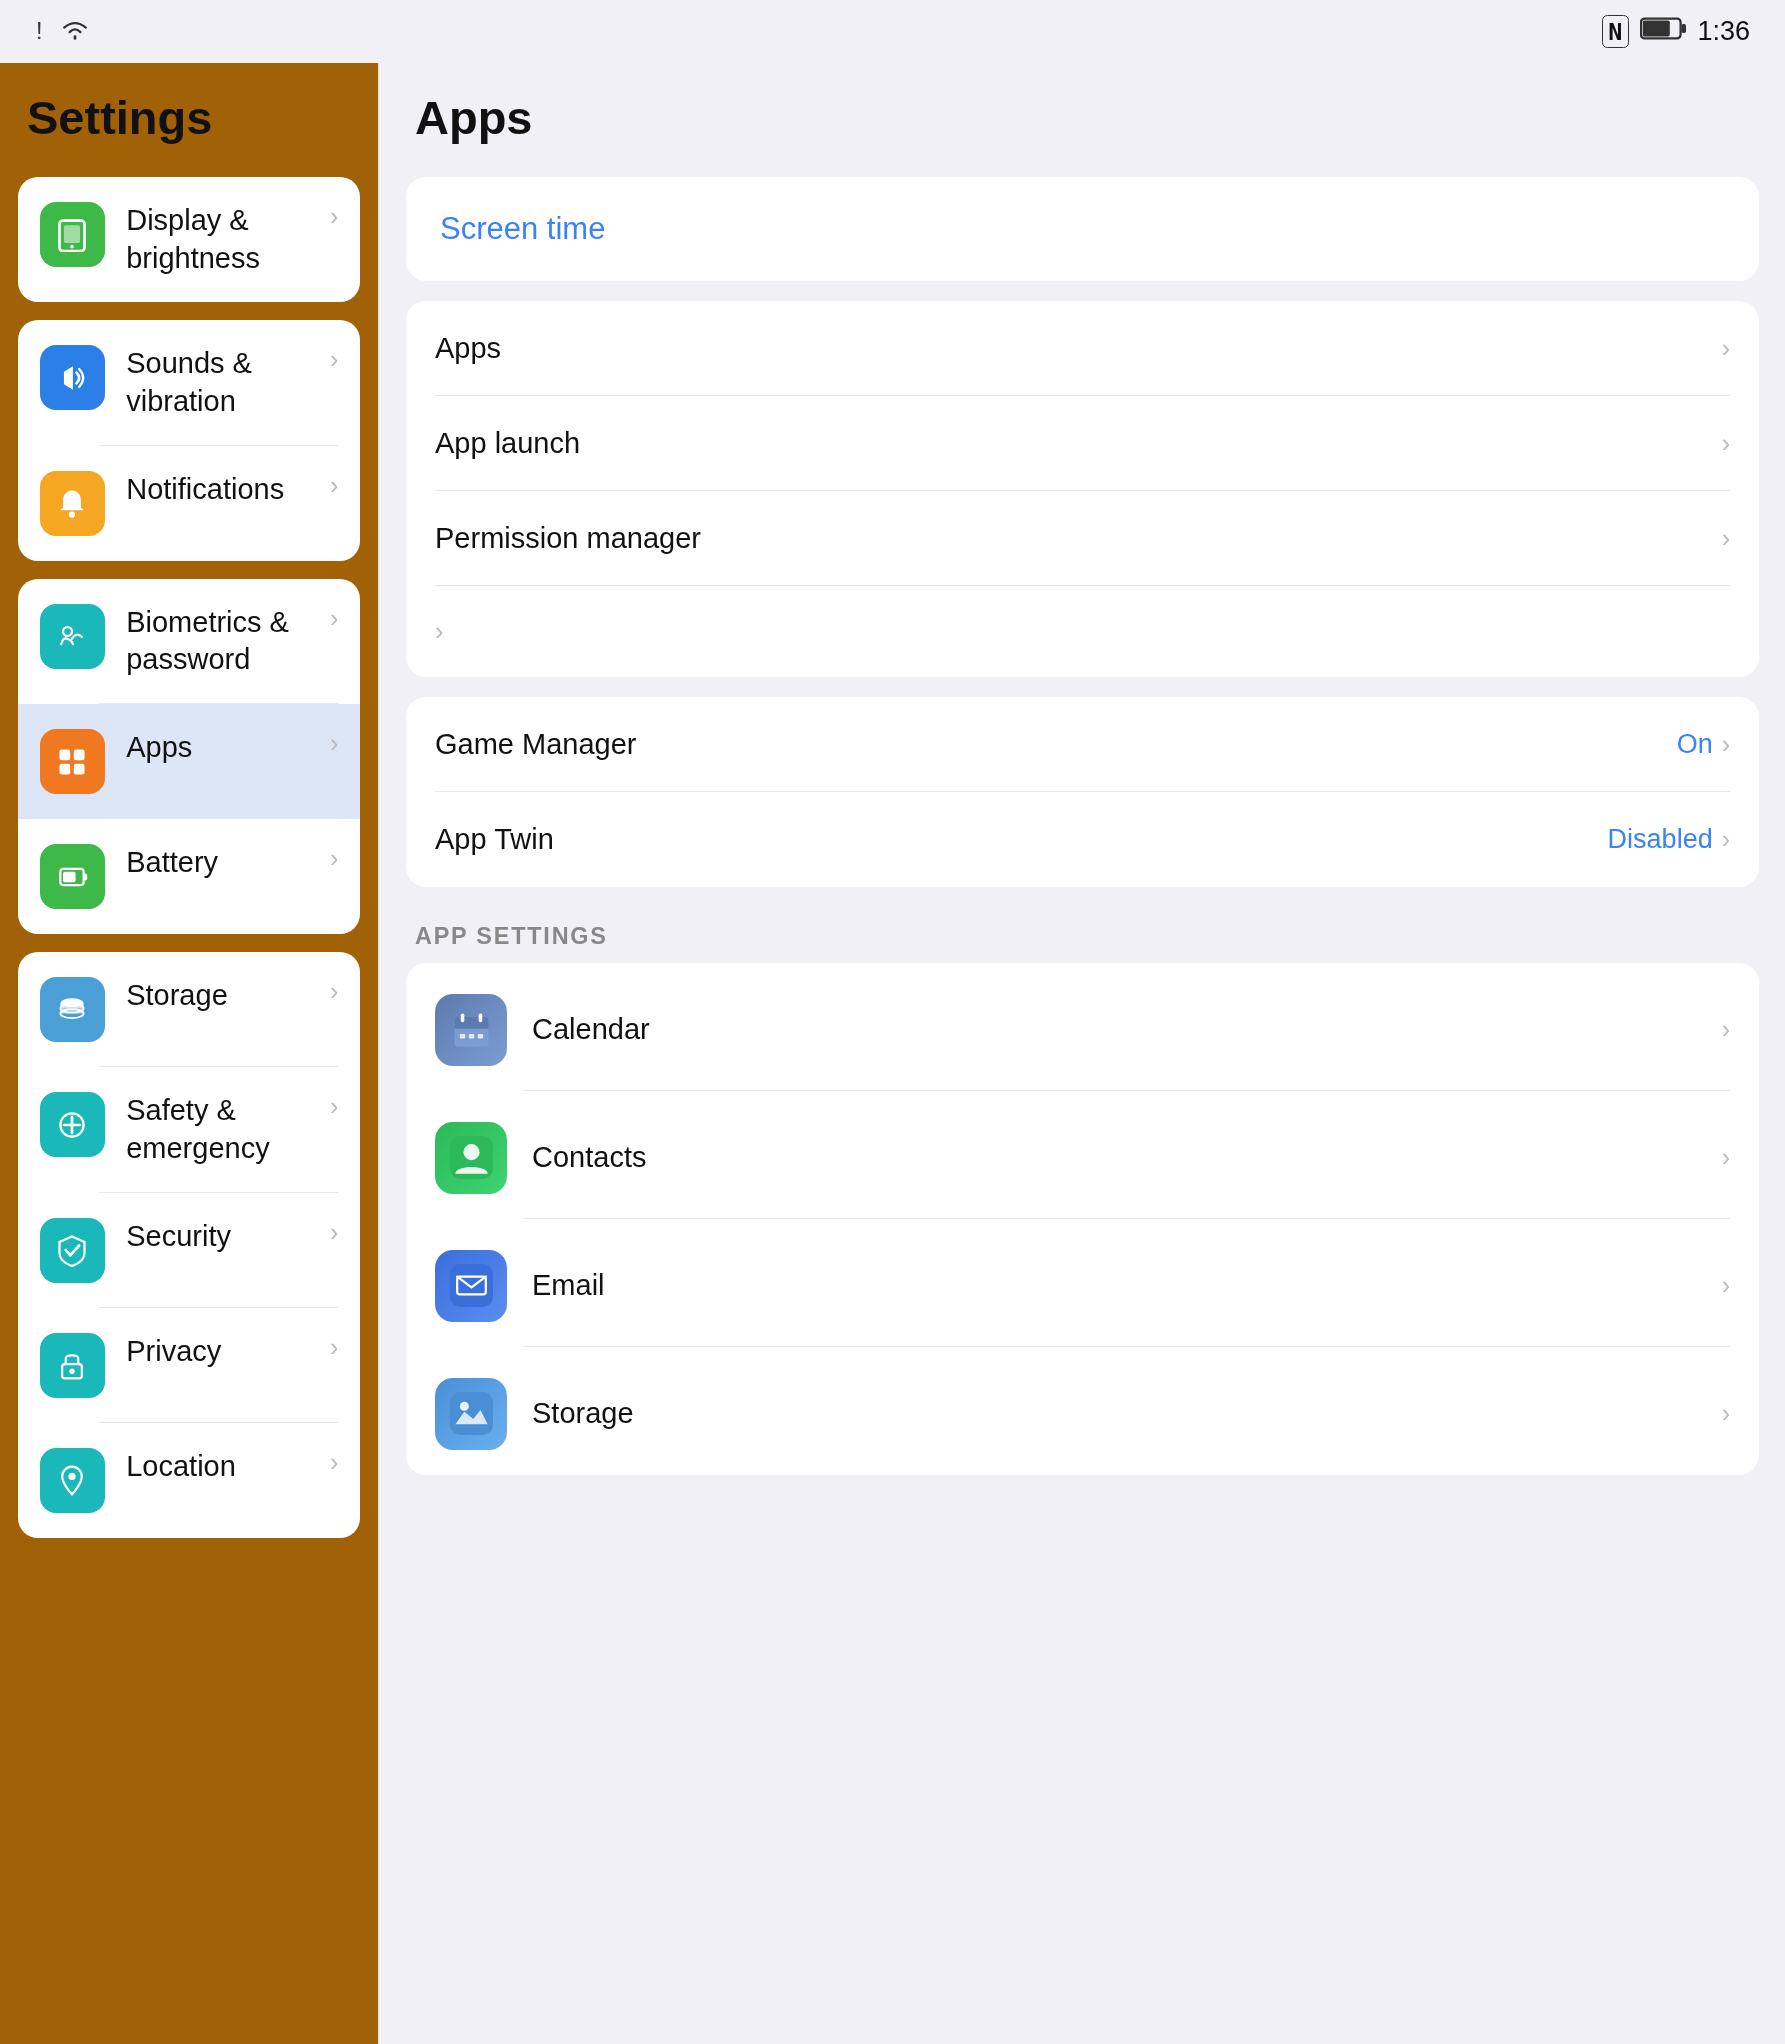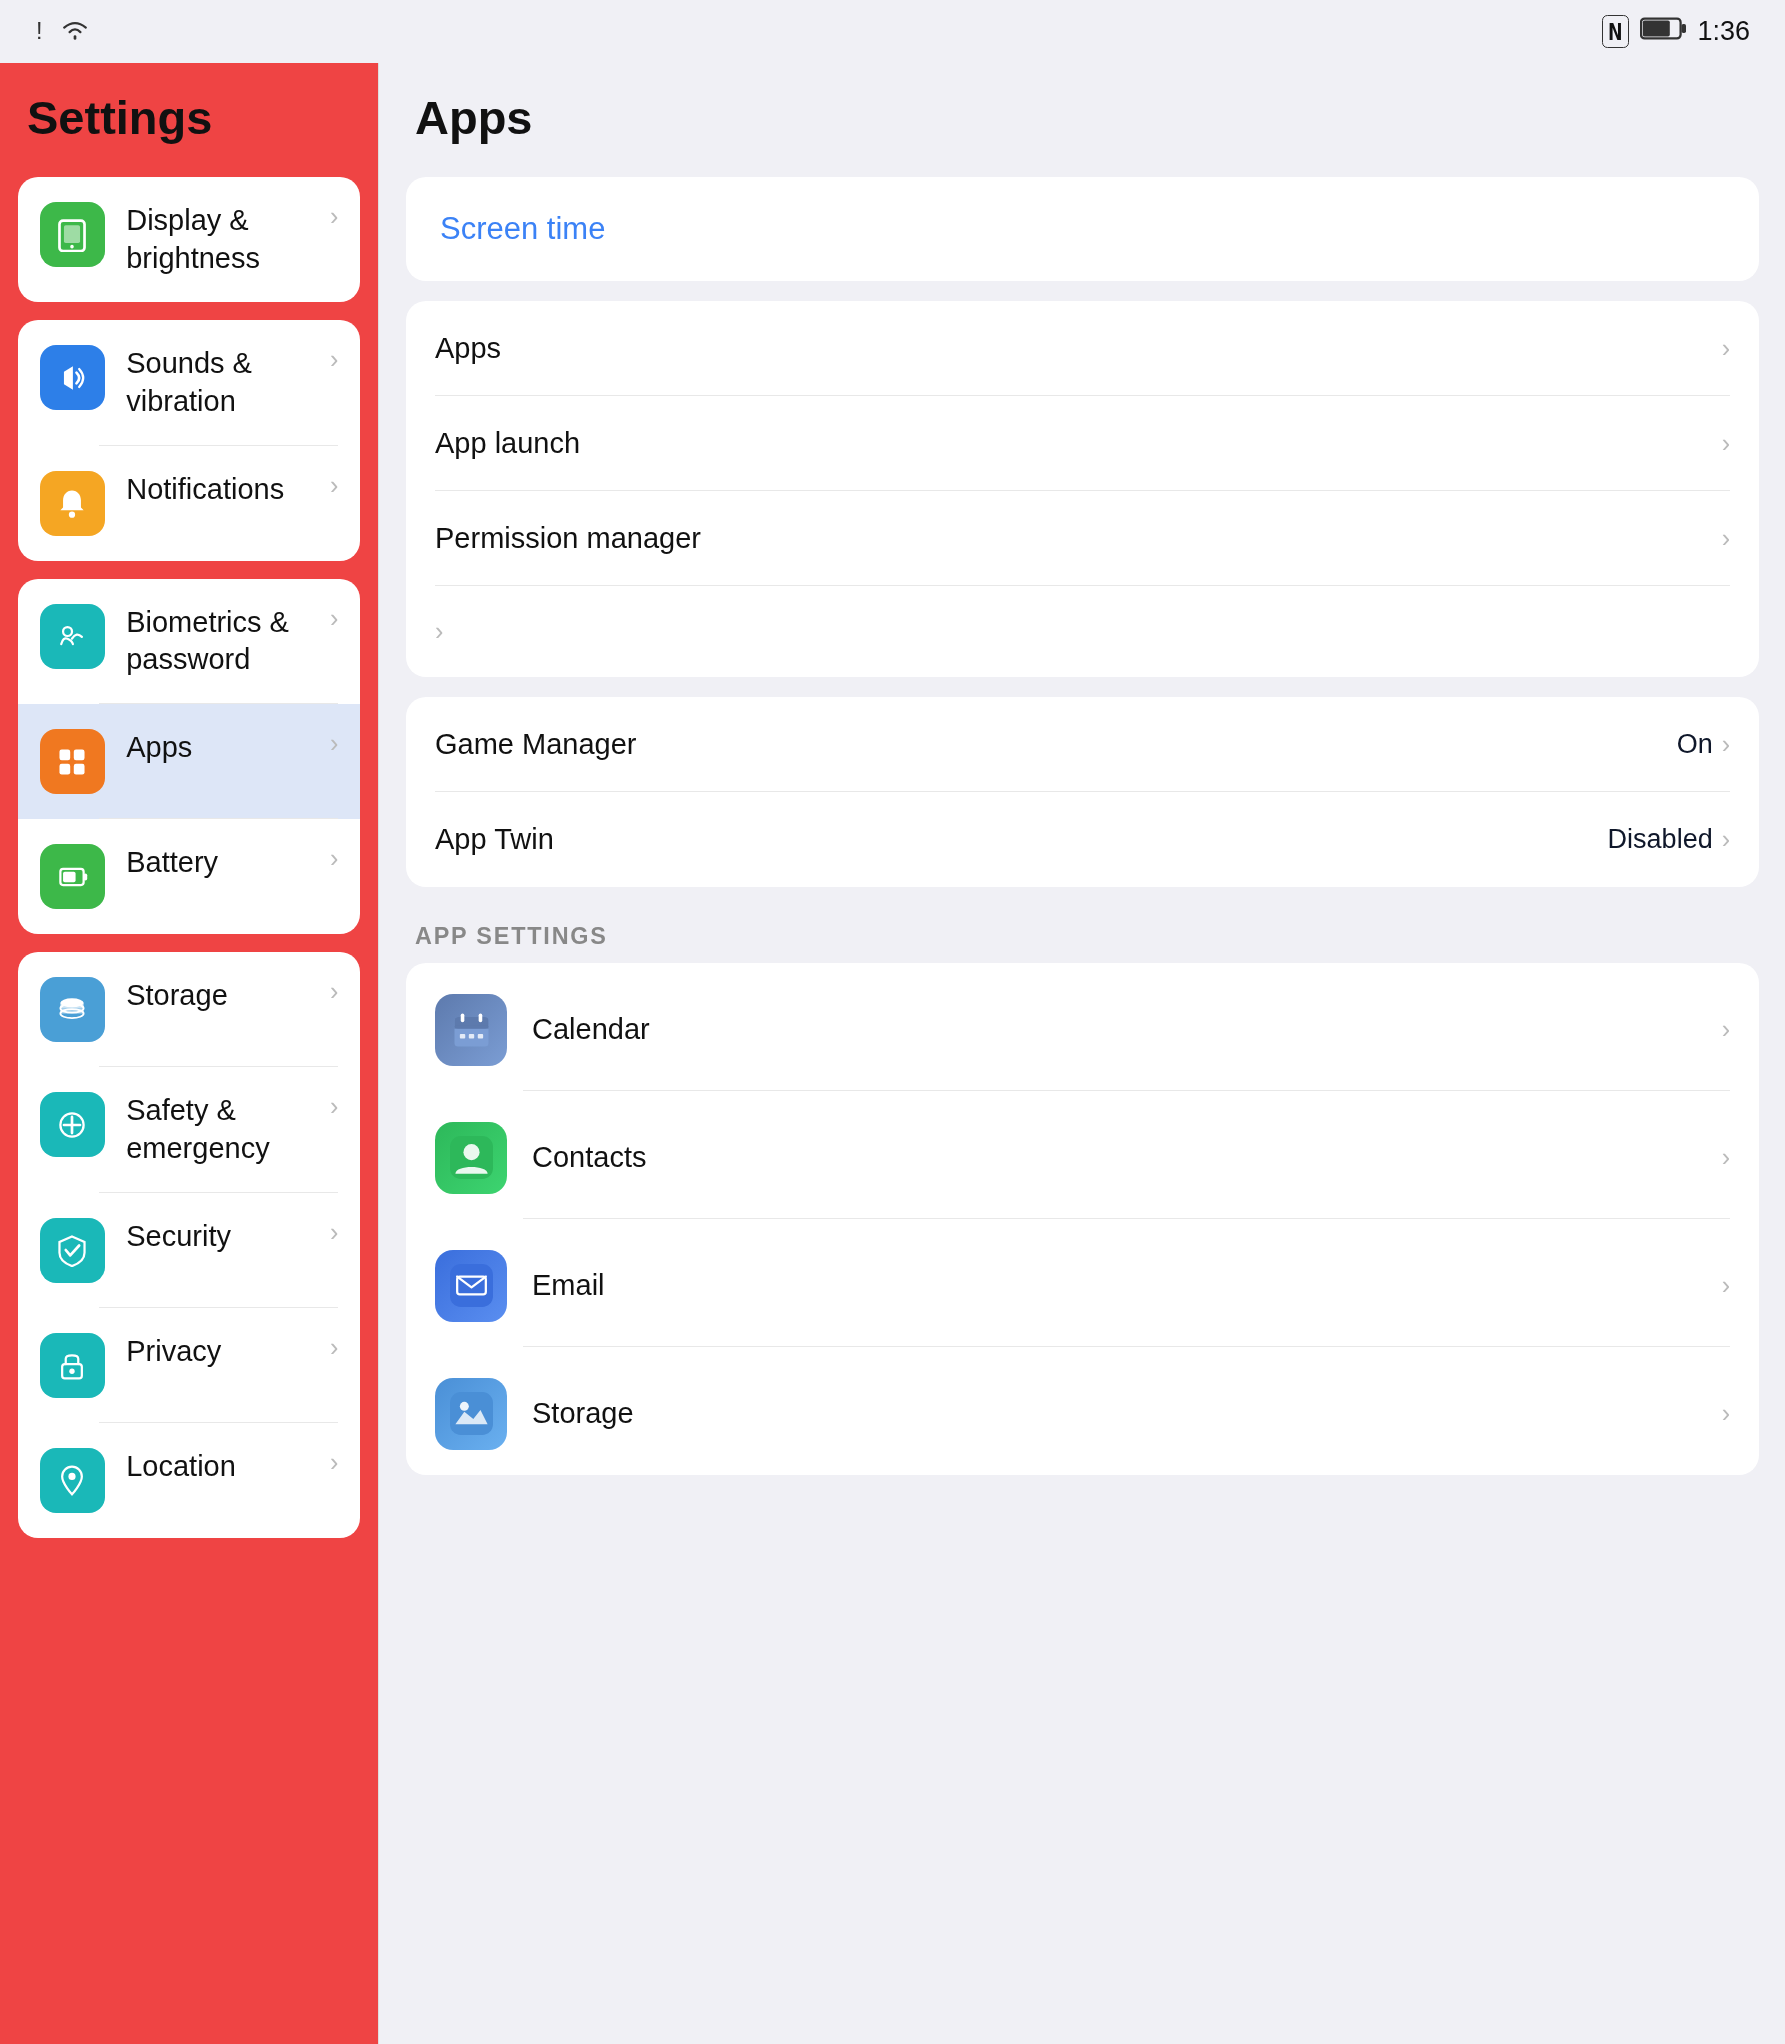"Settings" .left-panel { background: #ef4444 -> #a16207 }
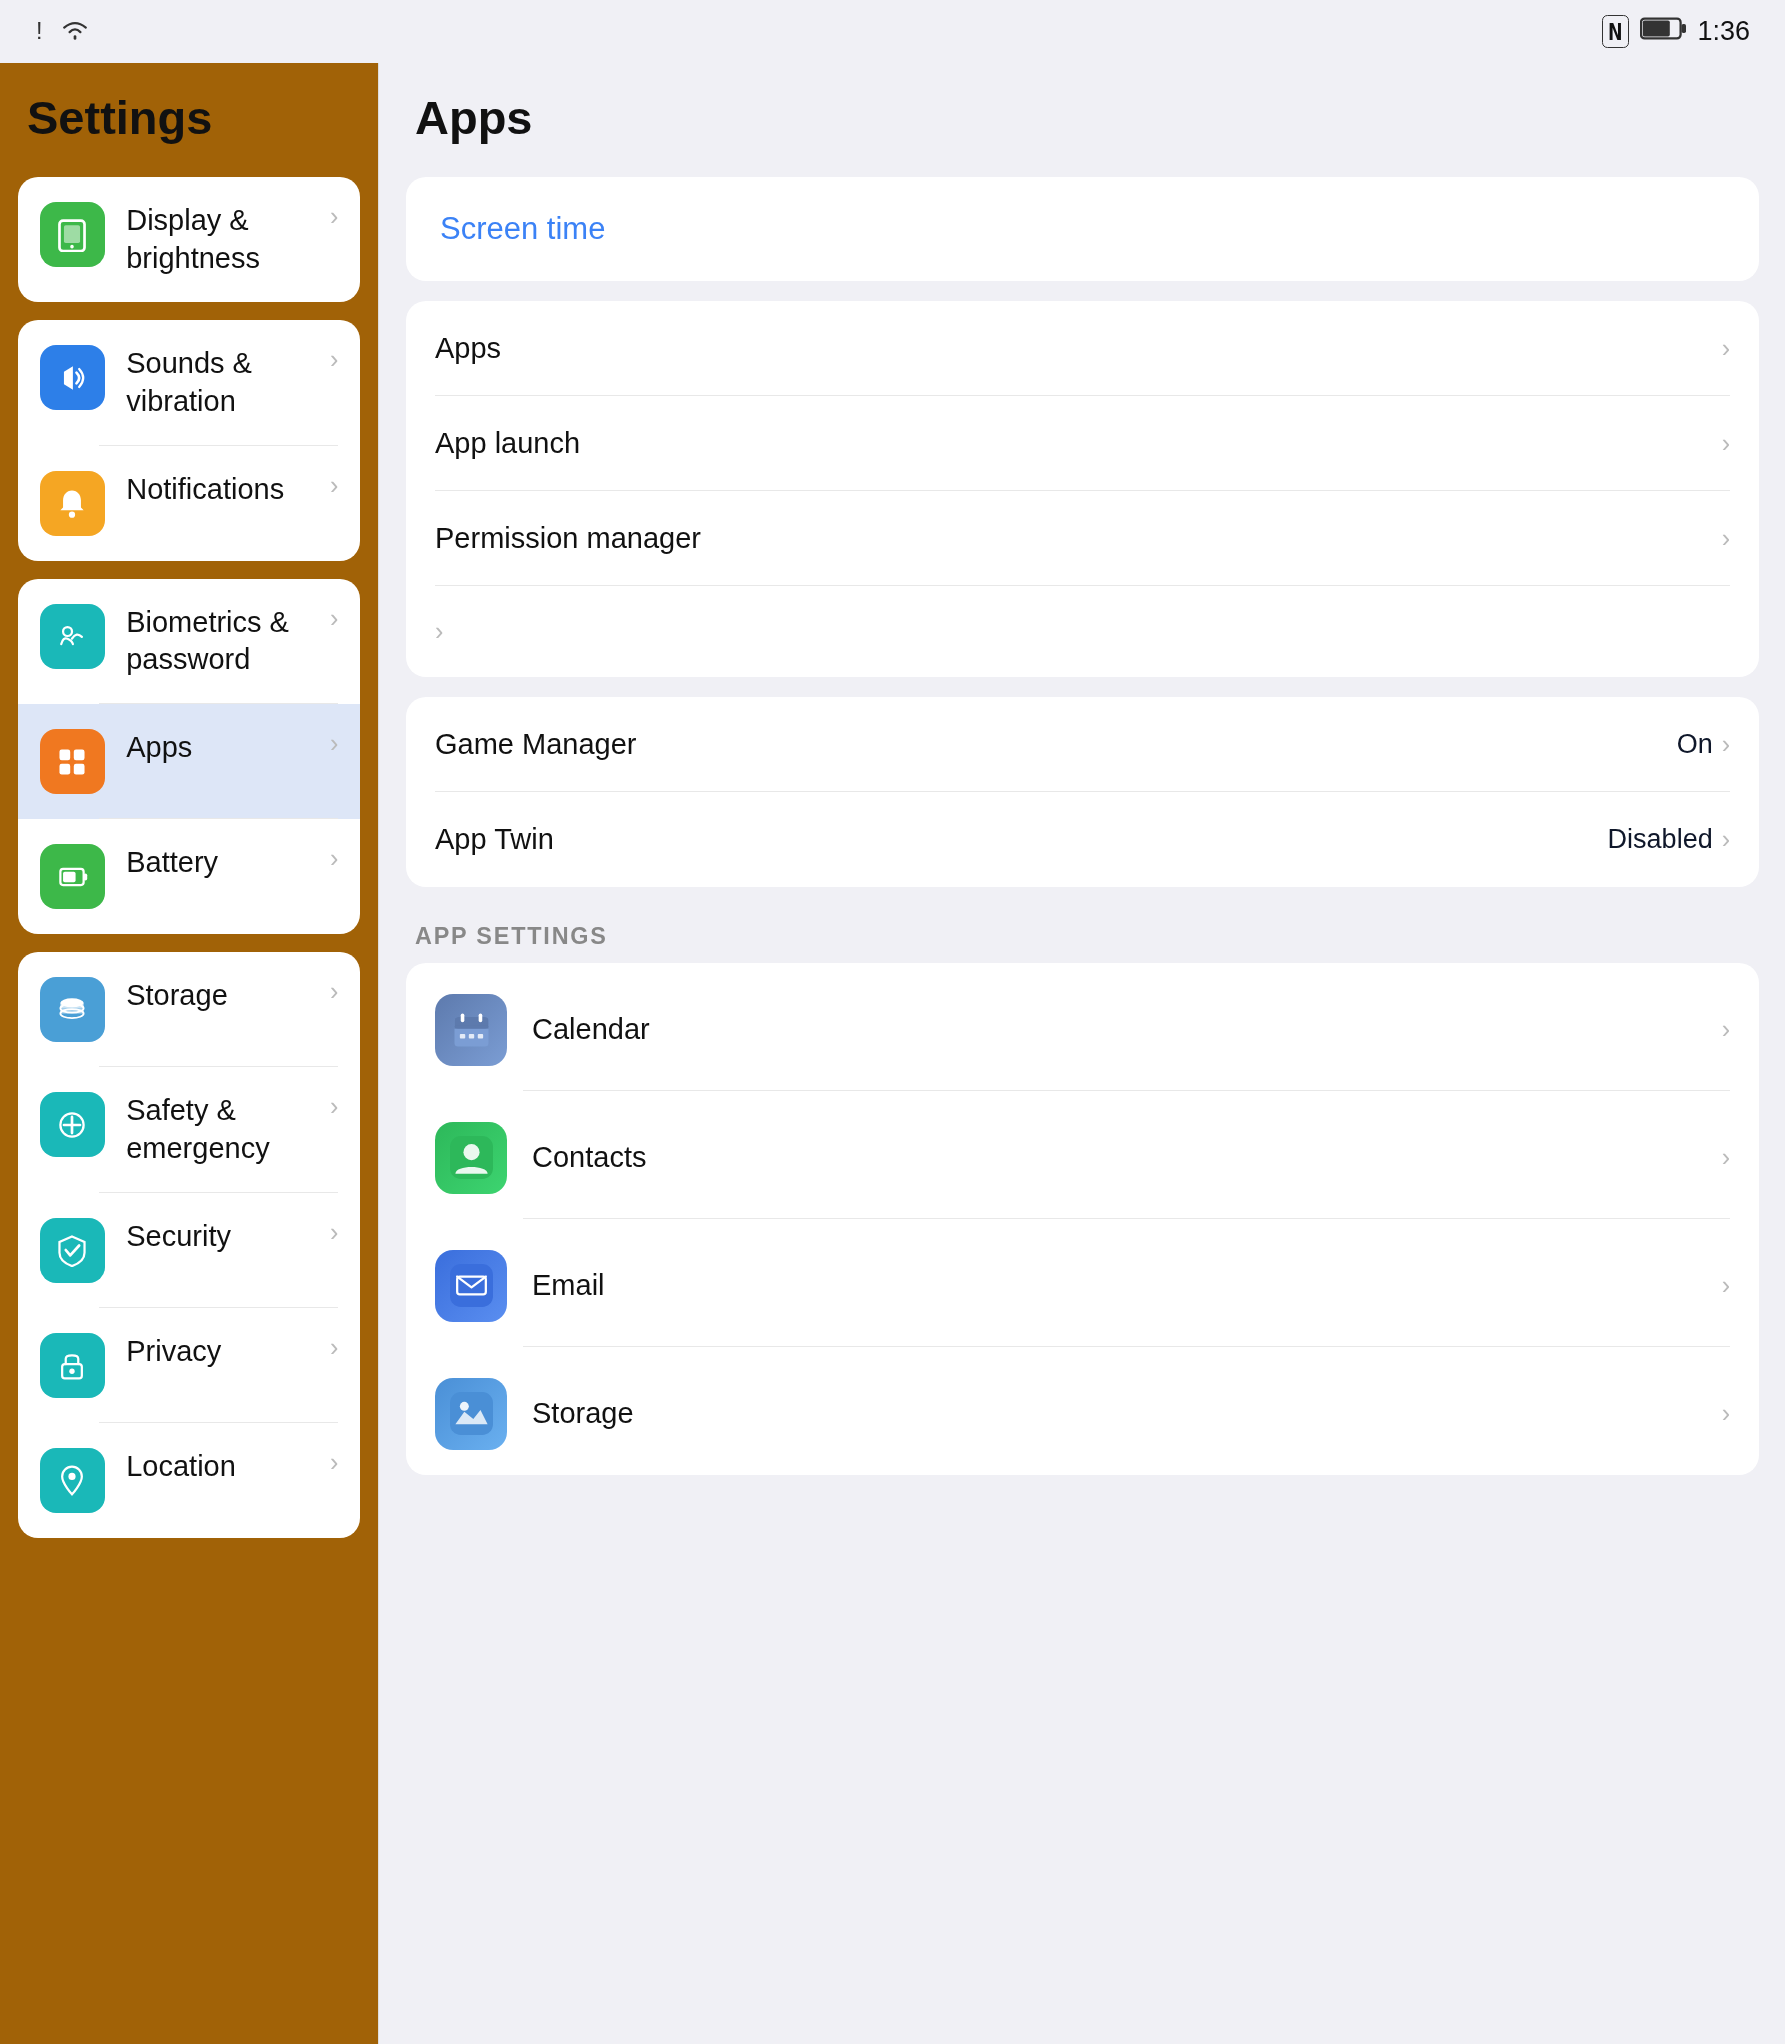"On" .right-item-value { color: #0f172a -> #3b82f6 }
